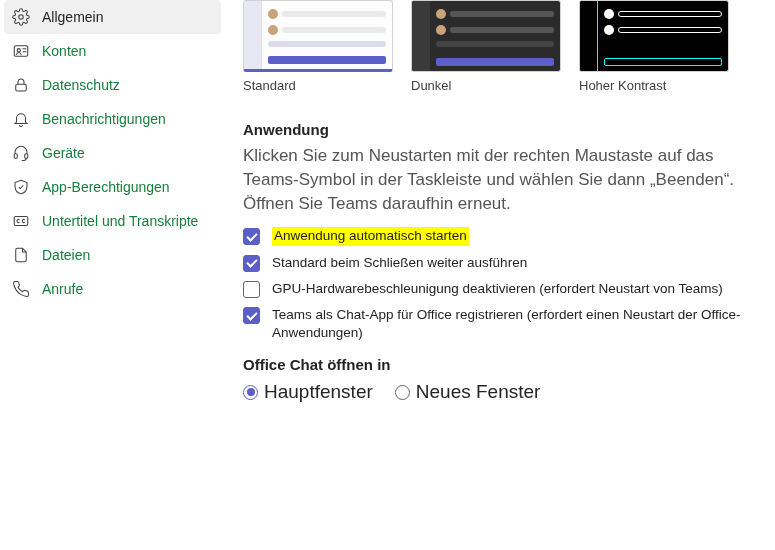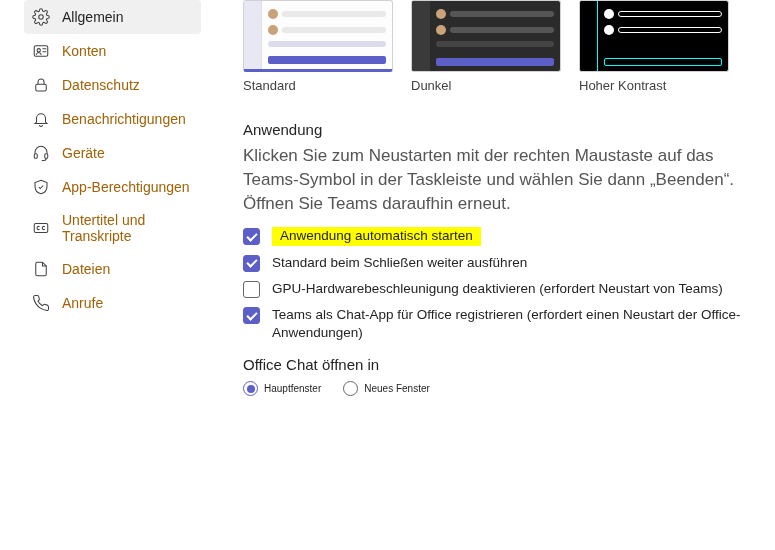"Allgemein" .sidebar { padding: 0 24px -> 0 4px }
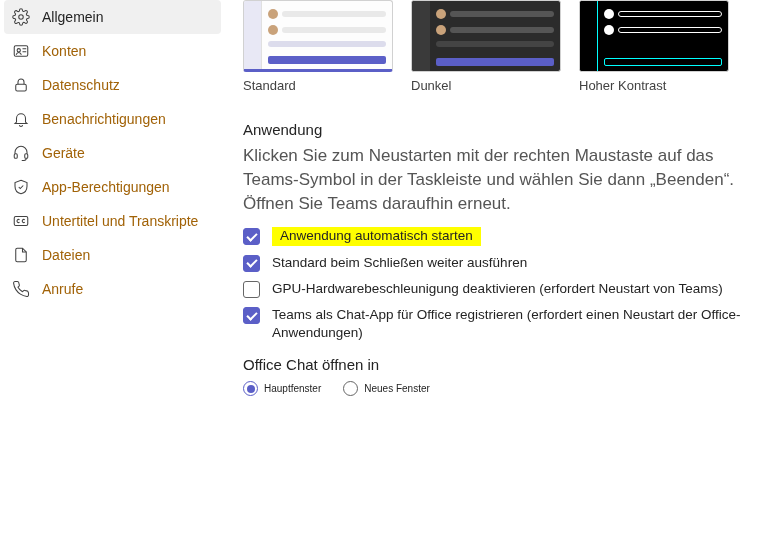"Konten" .nav-item { color: #a16207 -> #15803d }
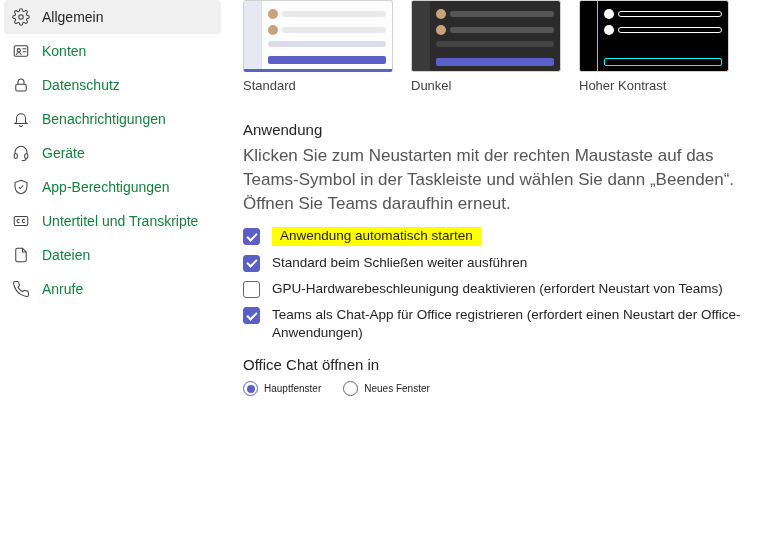"Anwendung" .section-heading { font-weight: 400 -> 700 }
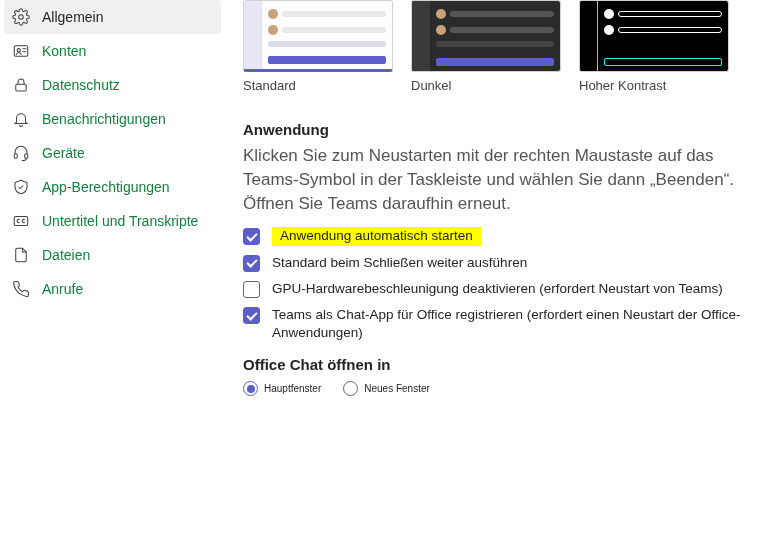"Anwendung automatisch starten" .hl { padding: 0 8px -> 0 2px }
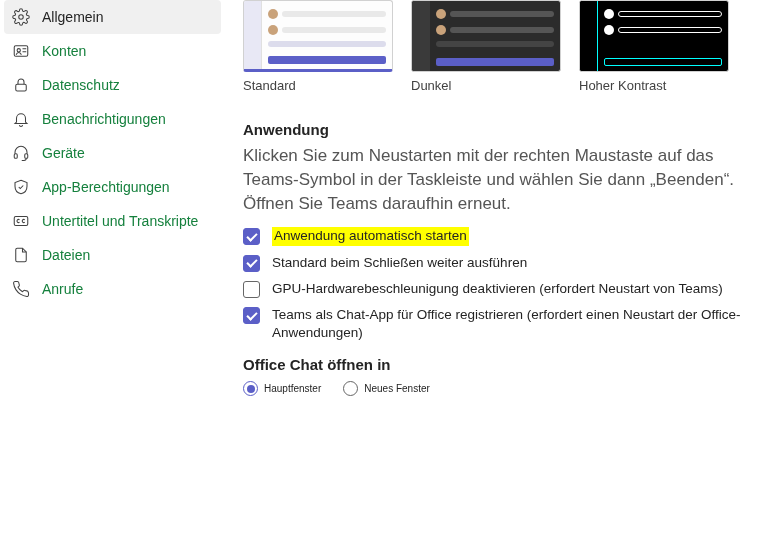"Hauptfenster" .radio-label { font-size: 10px -> 19px }
